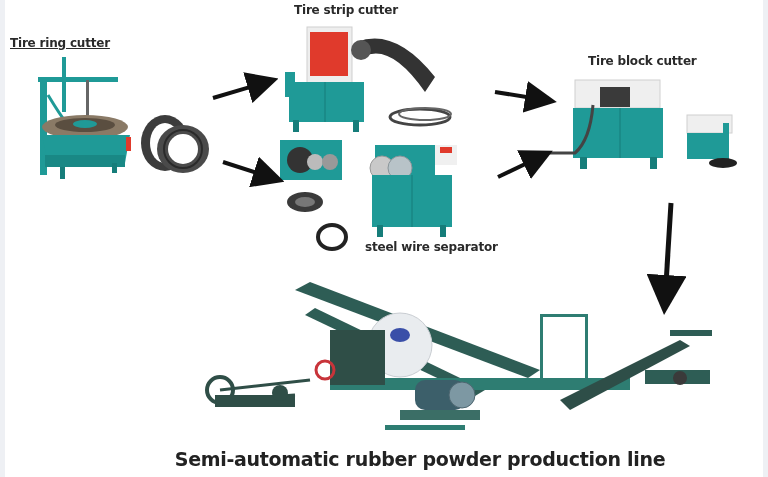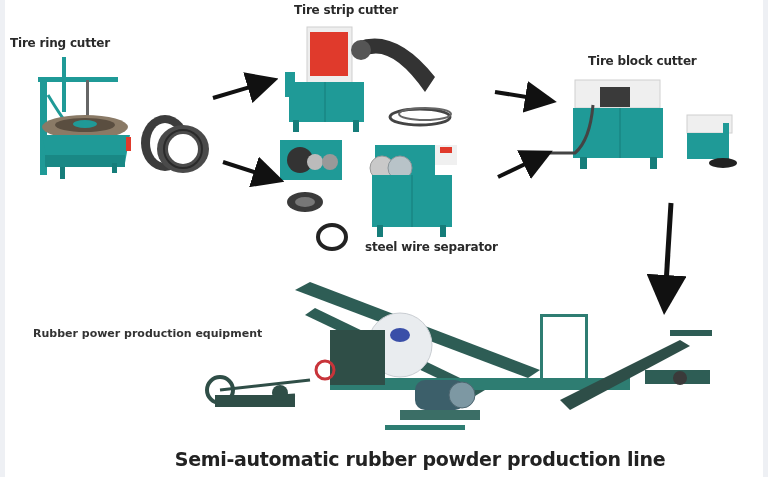"Tire ring cutter" div.label { text-decoration: none -> underline }
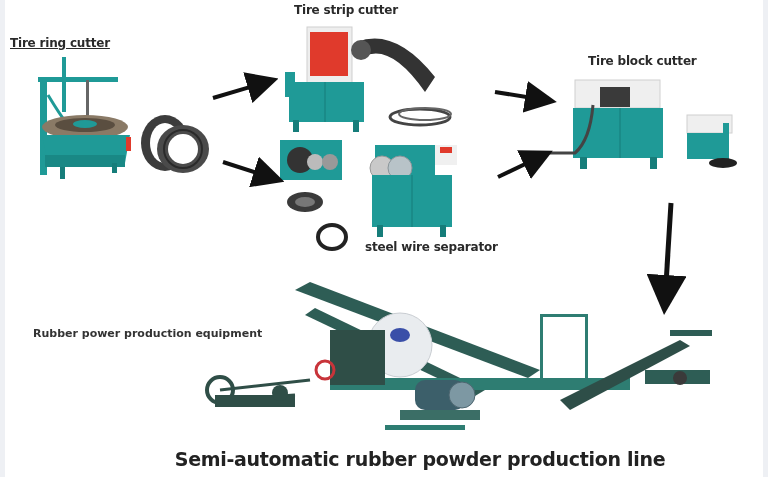"Rubber power production equipment" div.label { html: <div>Rubber power production equipment</div> -> none }
